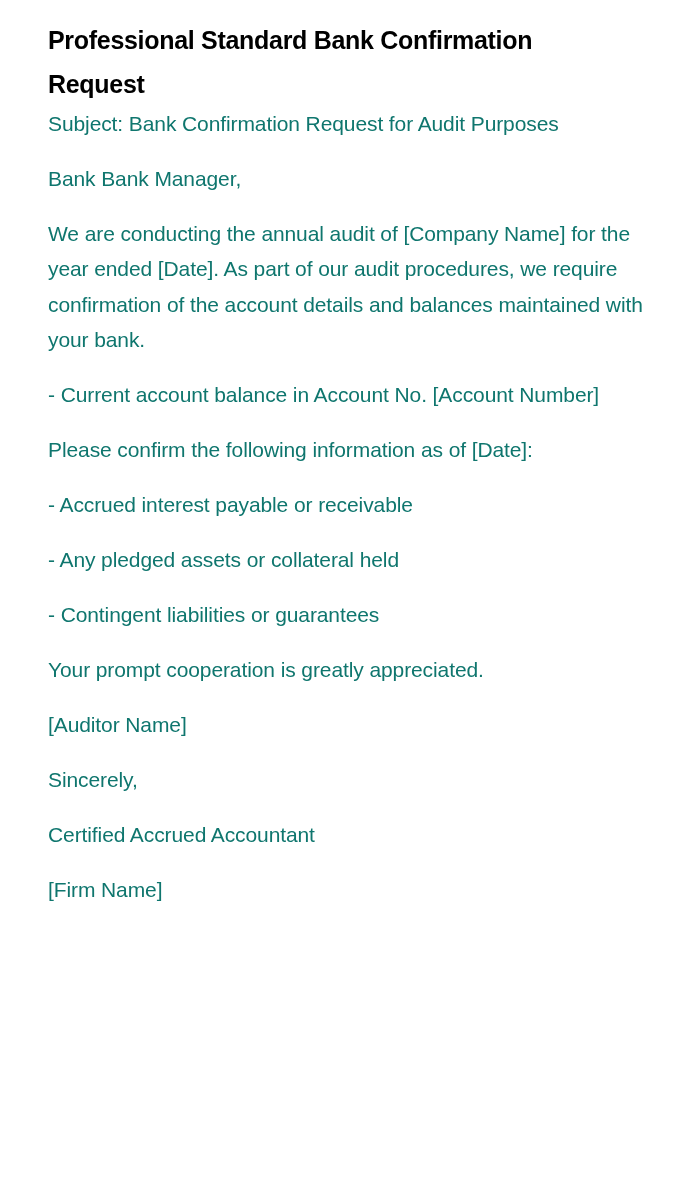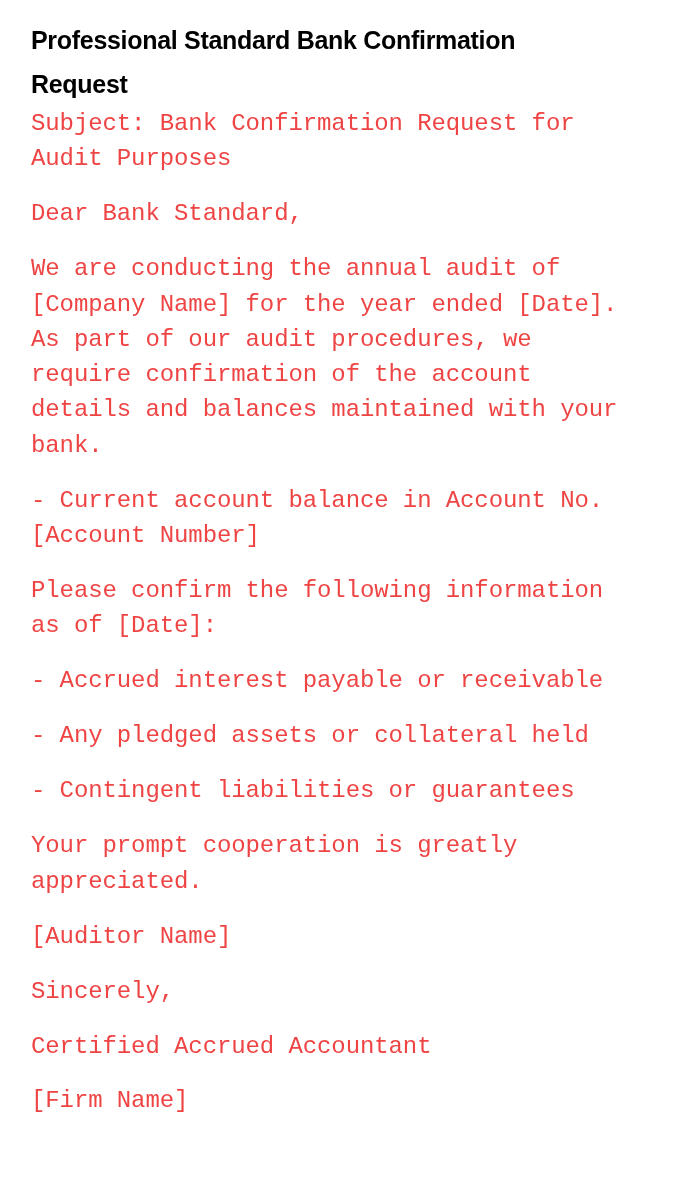"Professional Standard Bank Confirmation" .page { padding: 18px 40px 0 31px -> 18px 40px 0 48px }
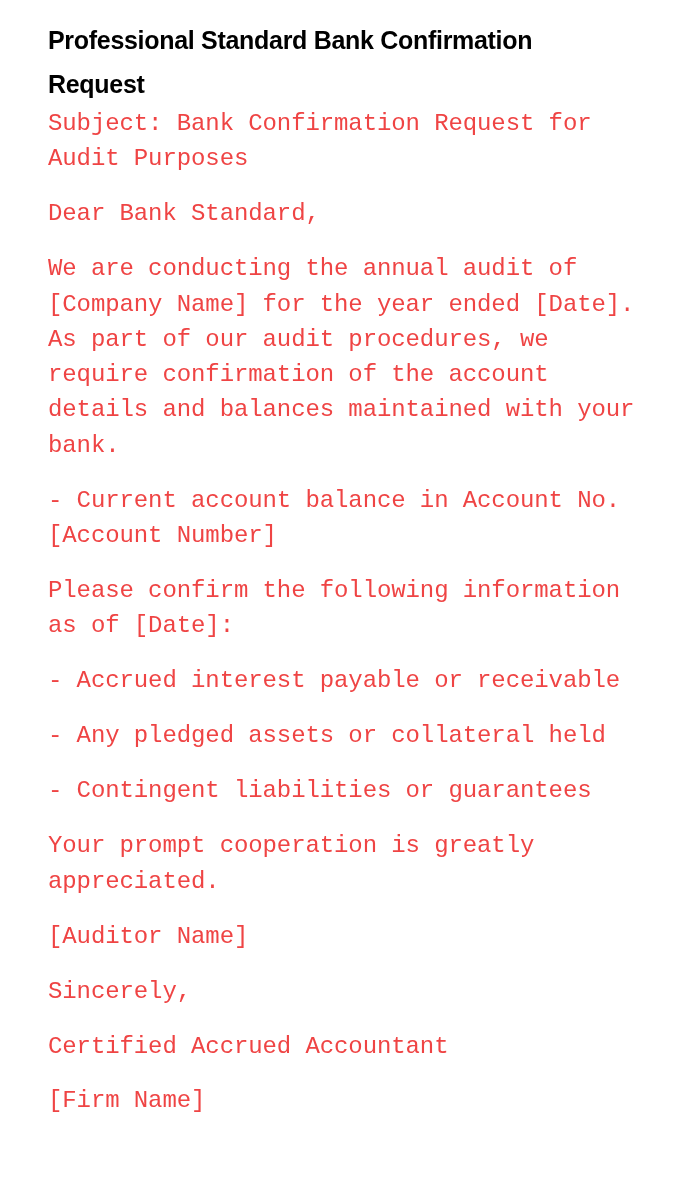"Subject: Bank Confirmation Request for" .para { color: #ef4444 -> #0f766e; font-family: Liberation Mono, monospace -> none; font-size: 24px -> 21px }
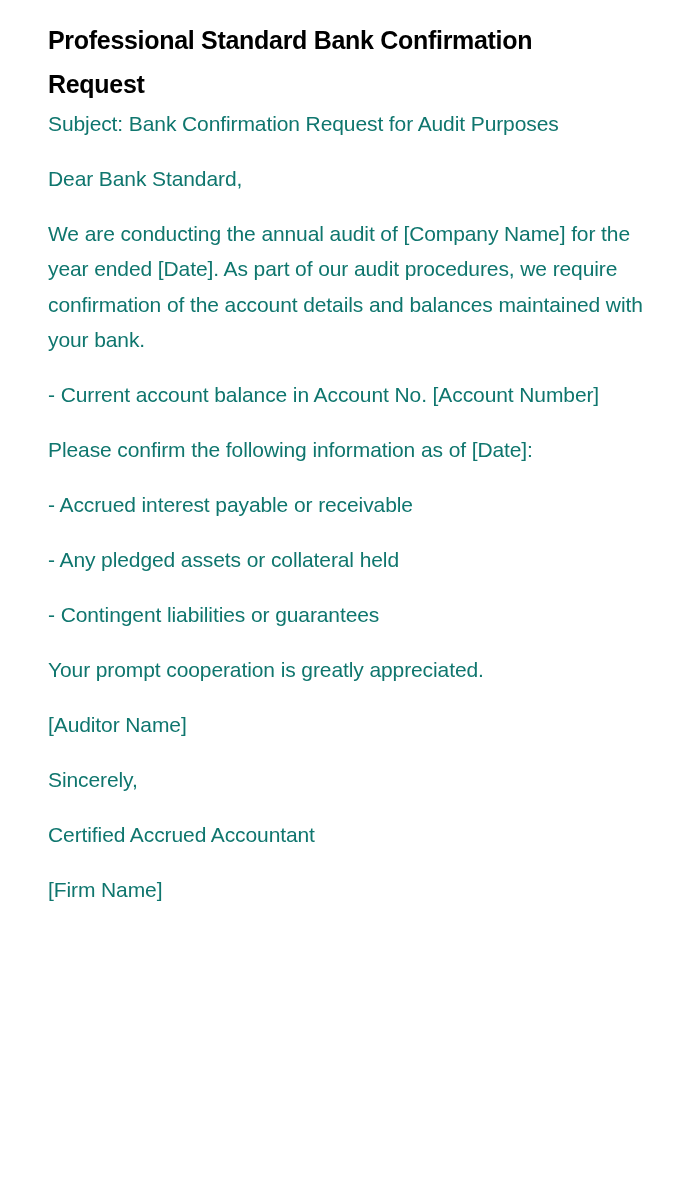"Dear Bank Standard," p.para { text: Dear Bank Standard -> Bank Bank Manager }
